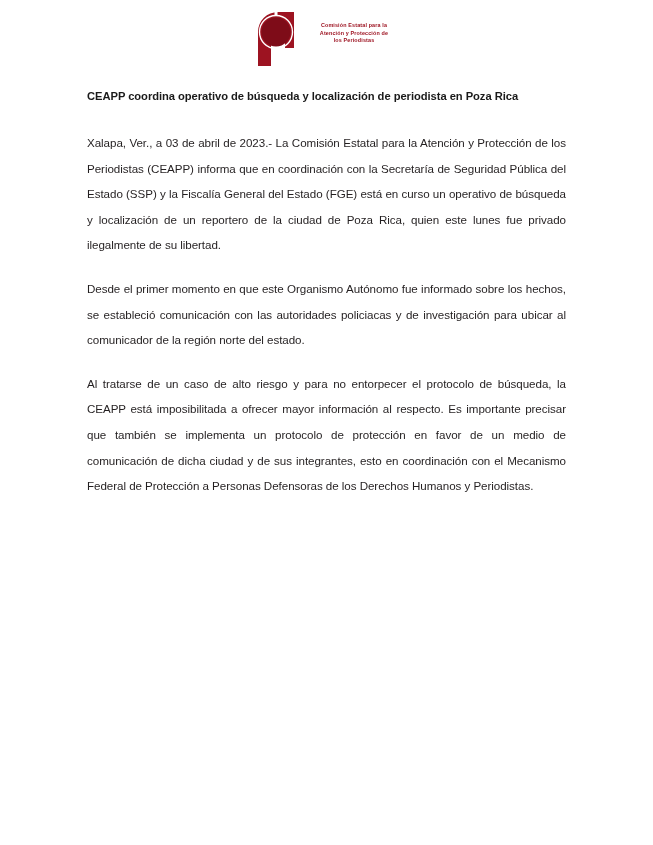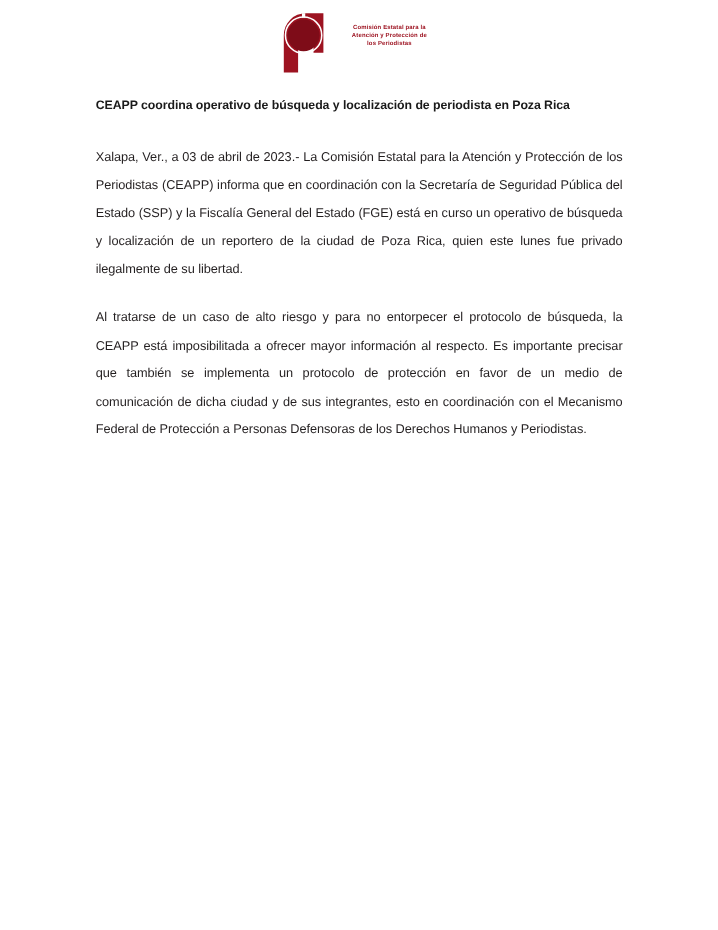"Desde el primer momento en" p.para { html: none -> <p>Desde el primer momento en que este Organismo Autónomo fue informado sobre los hechos, se estableció comunicación con las autoridades policiacas y de investigación para ubicar al comunicador de la región norte del estado.</p> }
